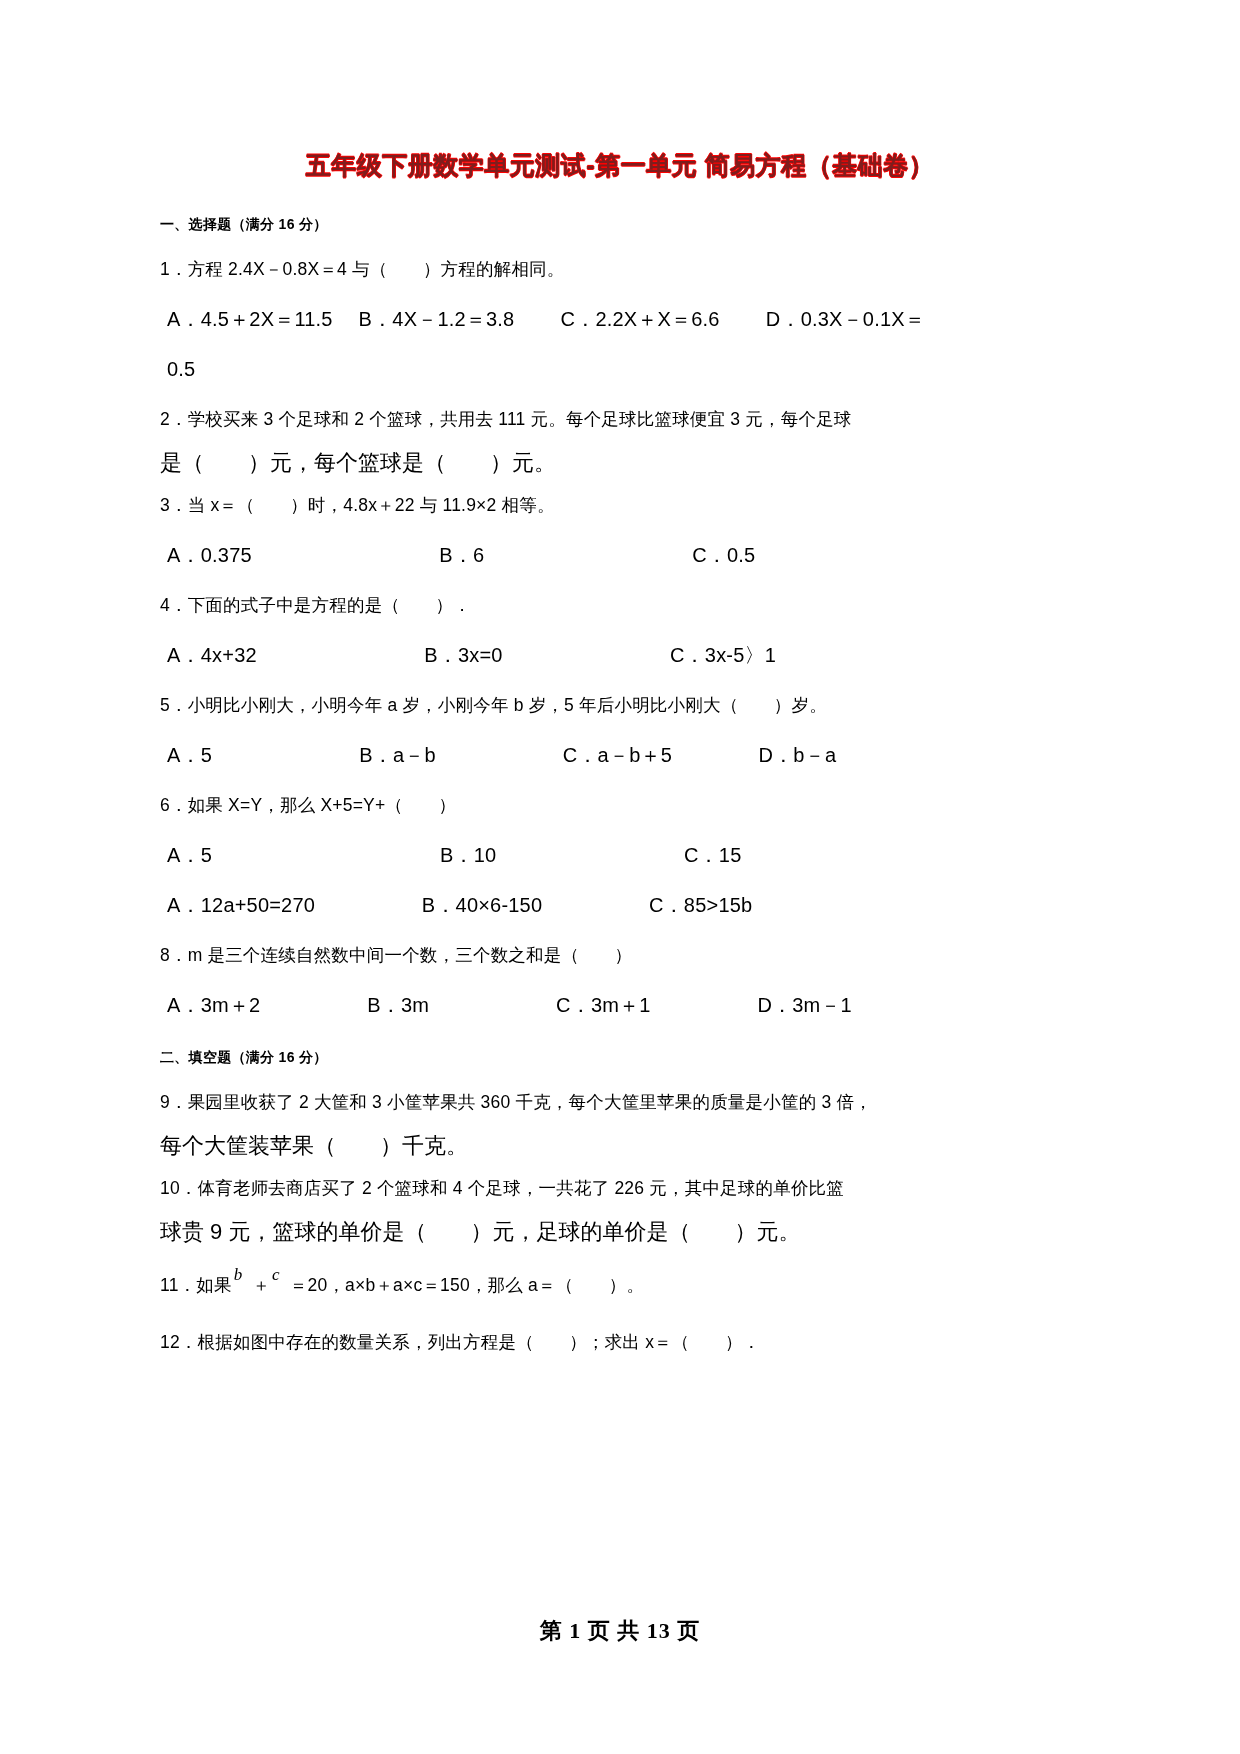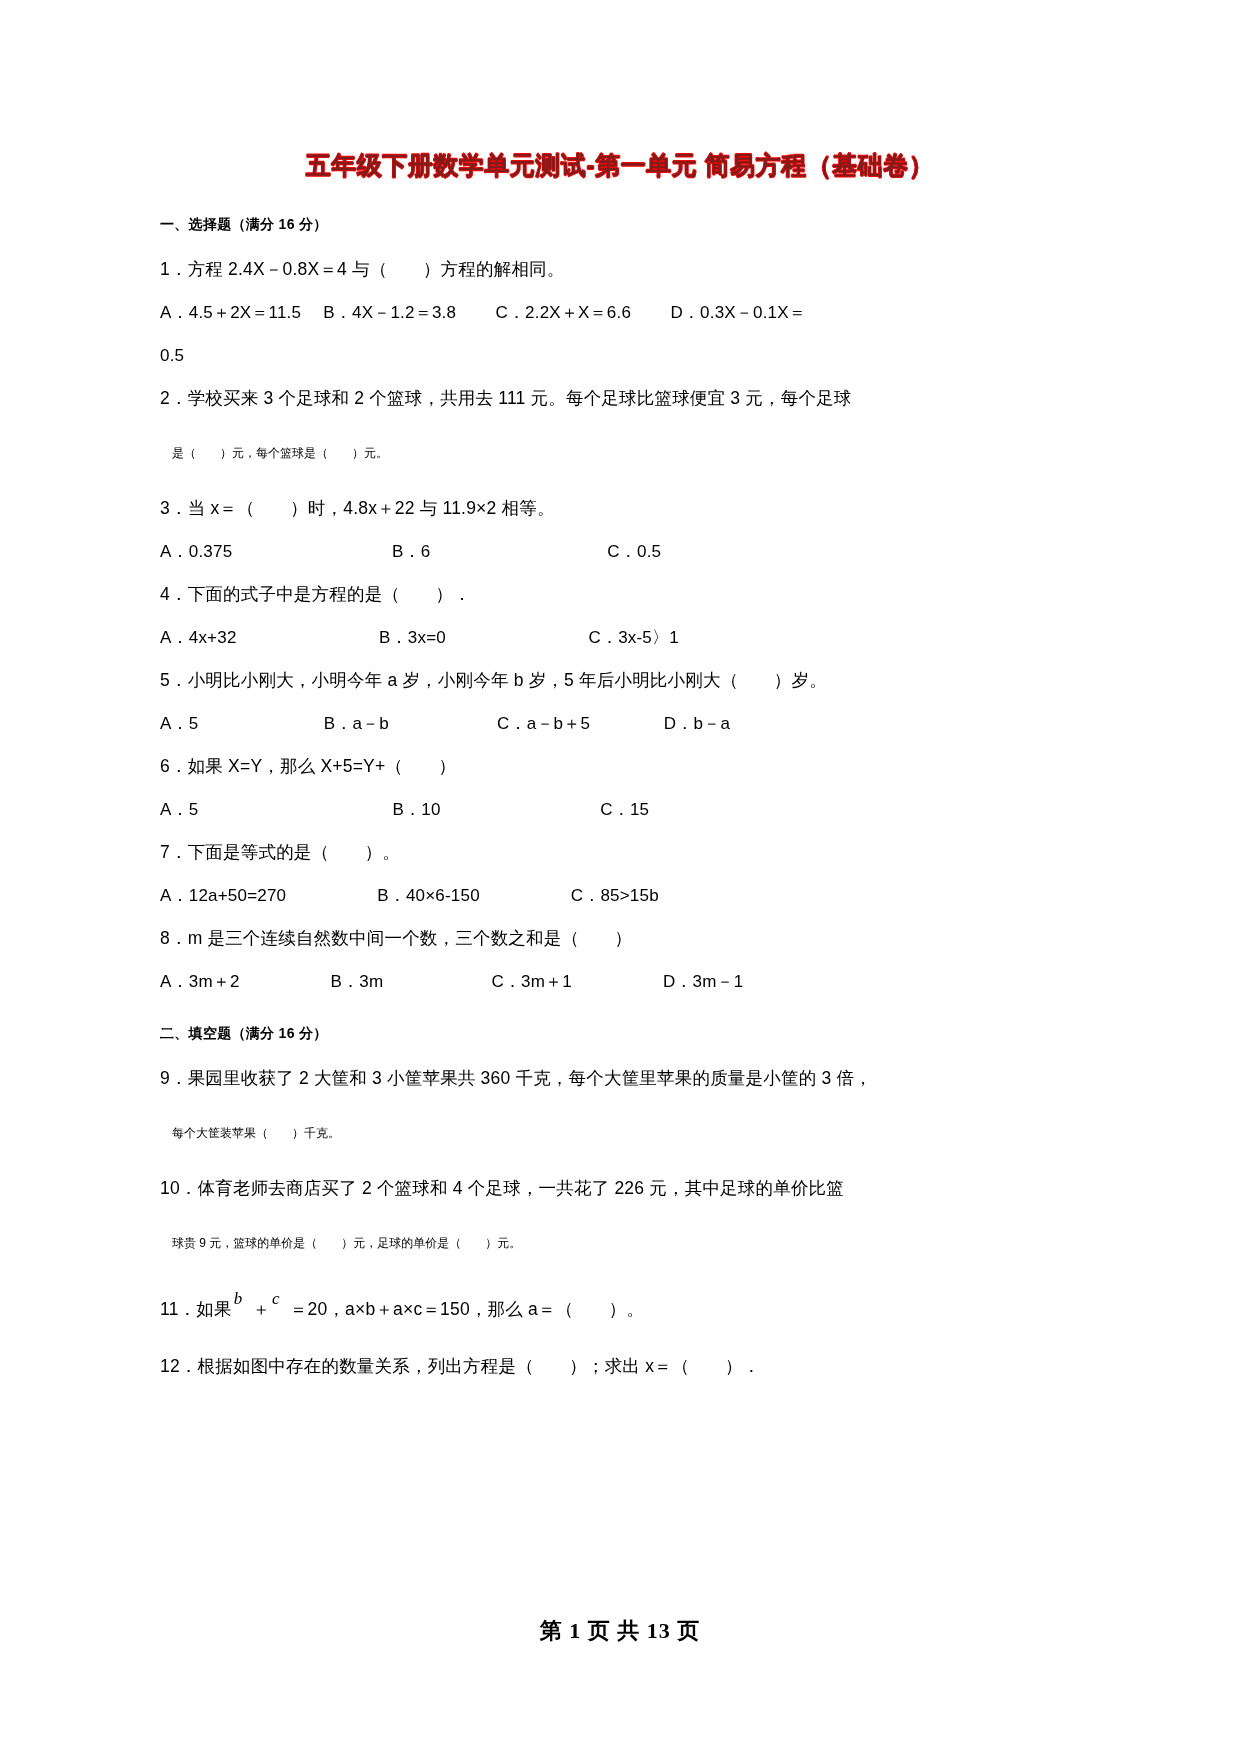"A．4.5＋2X＝11.5 B．4X－1.2＝3.8 C．2.2X＋X＝6.6" .optline { font-size: 17px -> 20px; margin: 0 -> 7px }
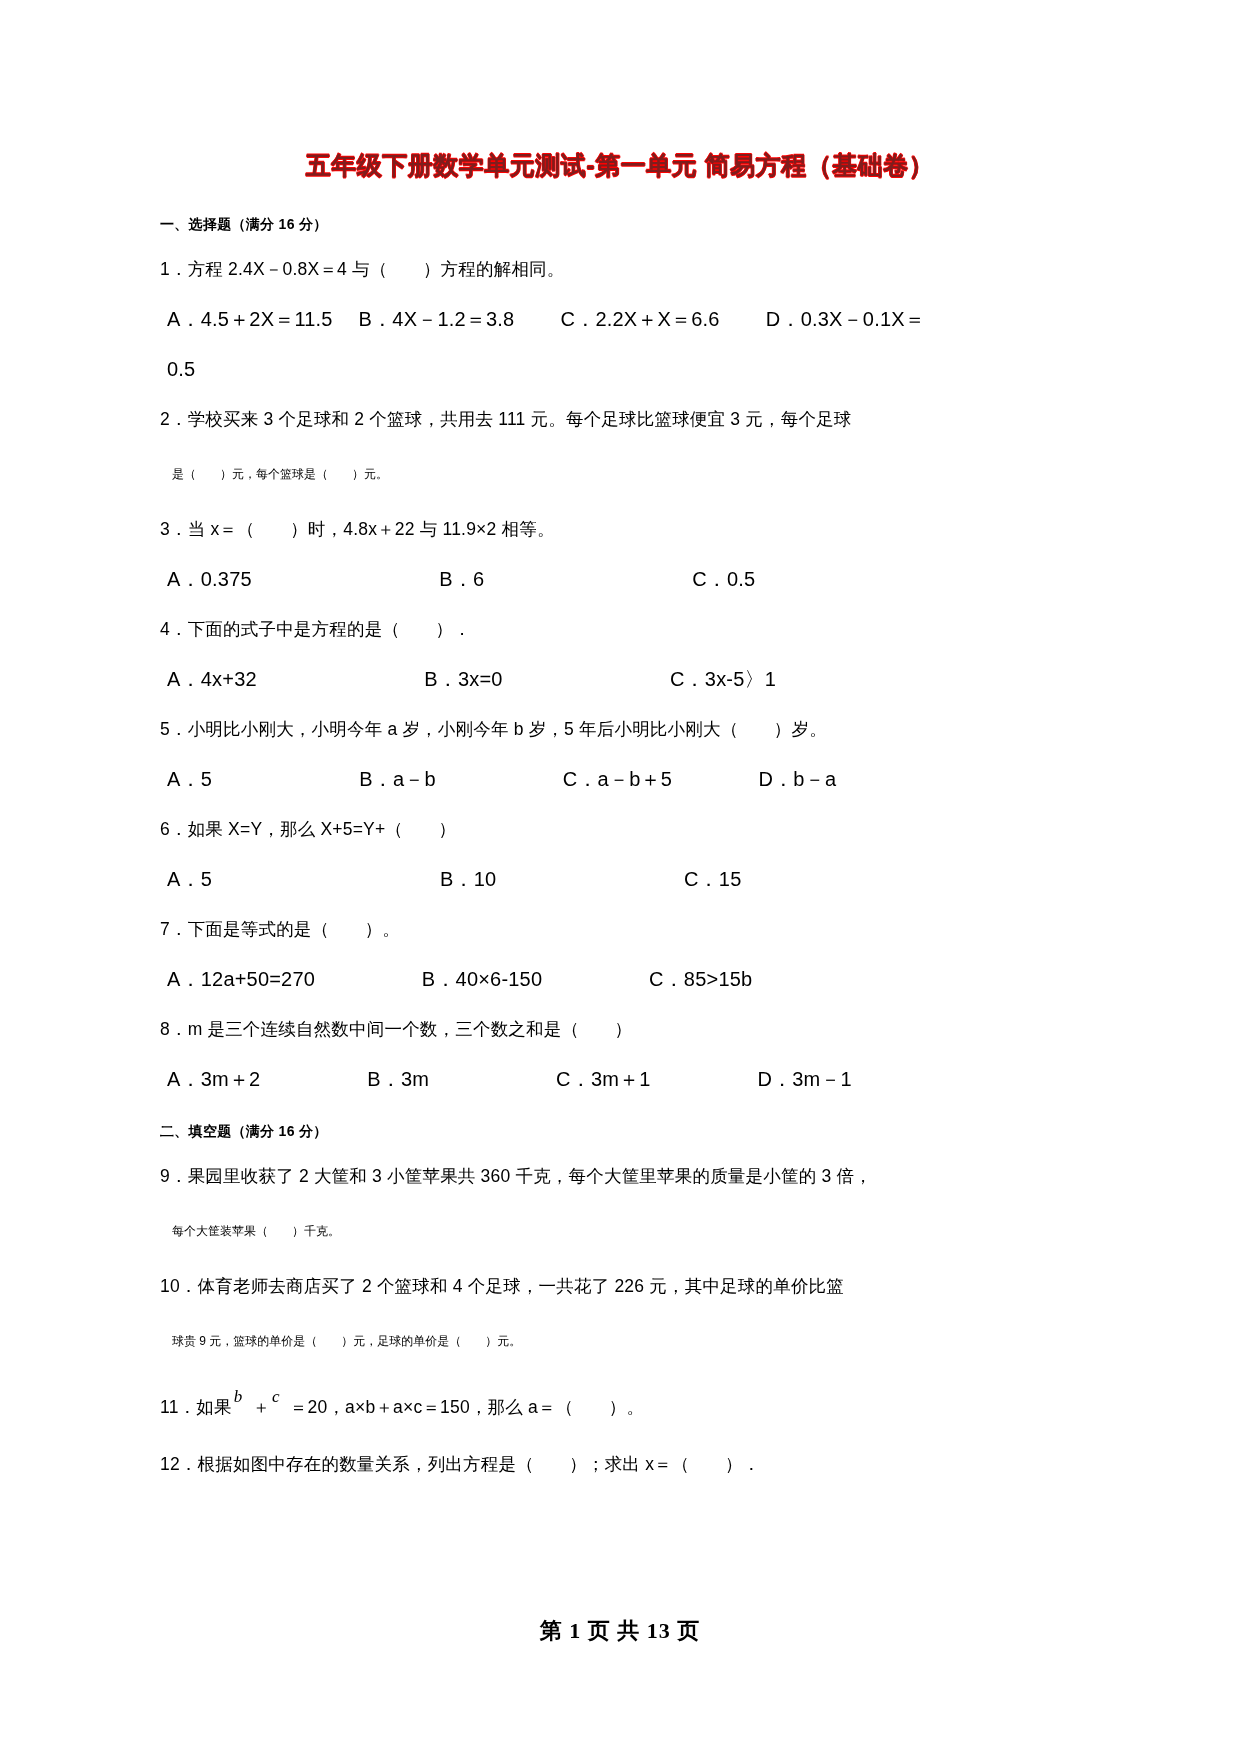"是（ ）元，每个篮球是（ ）元。" .qcont { font-size: 12px -> 22px; margin: 12px -> 0 }
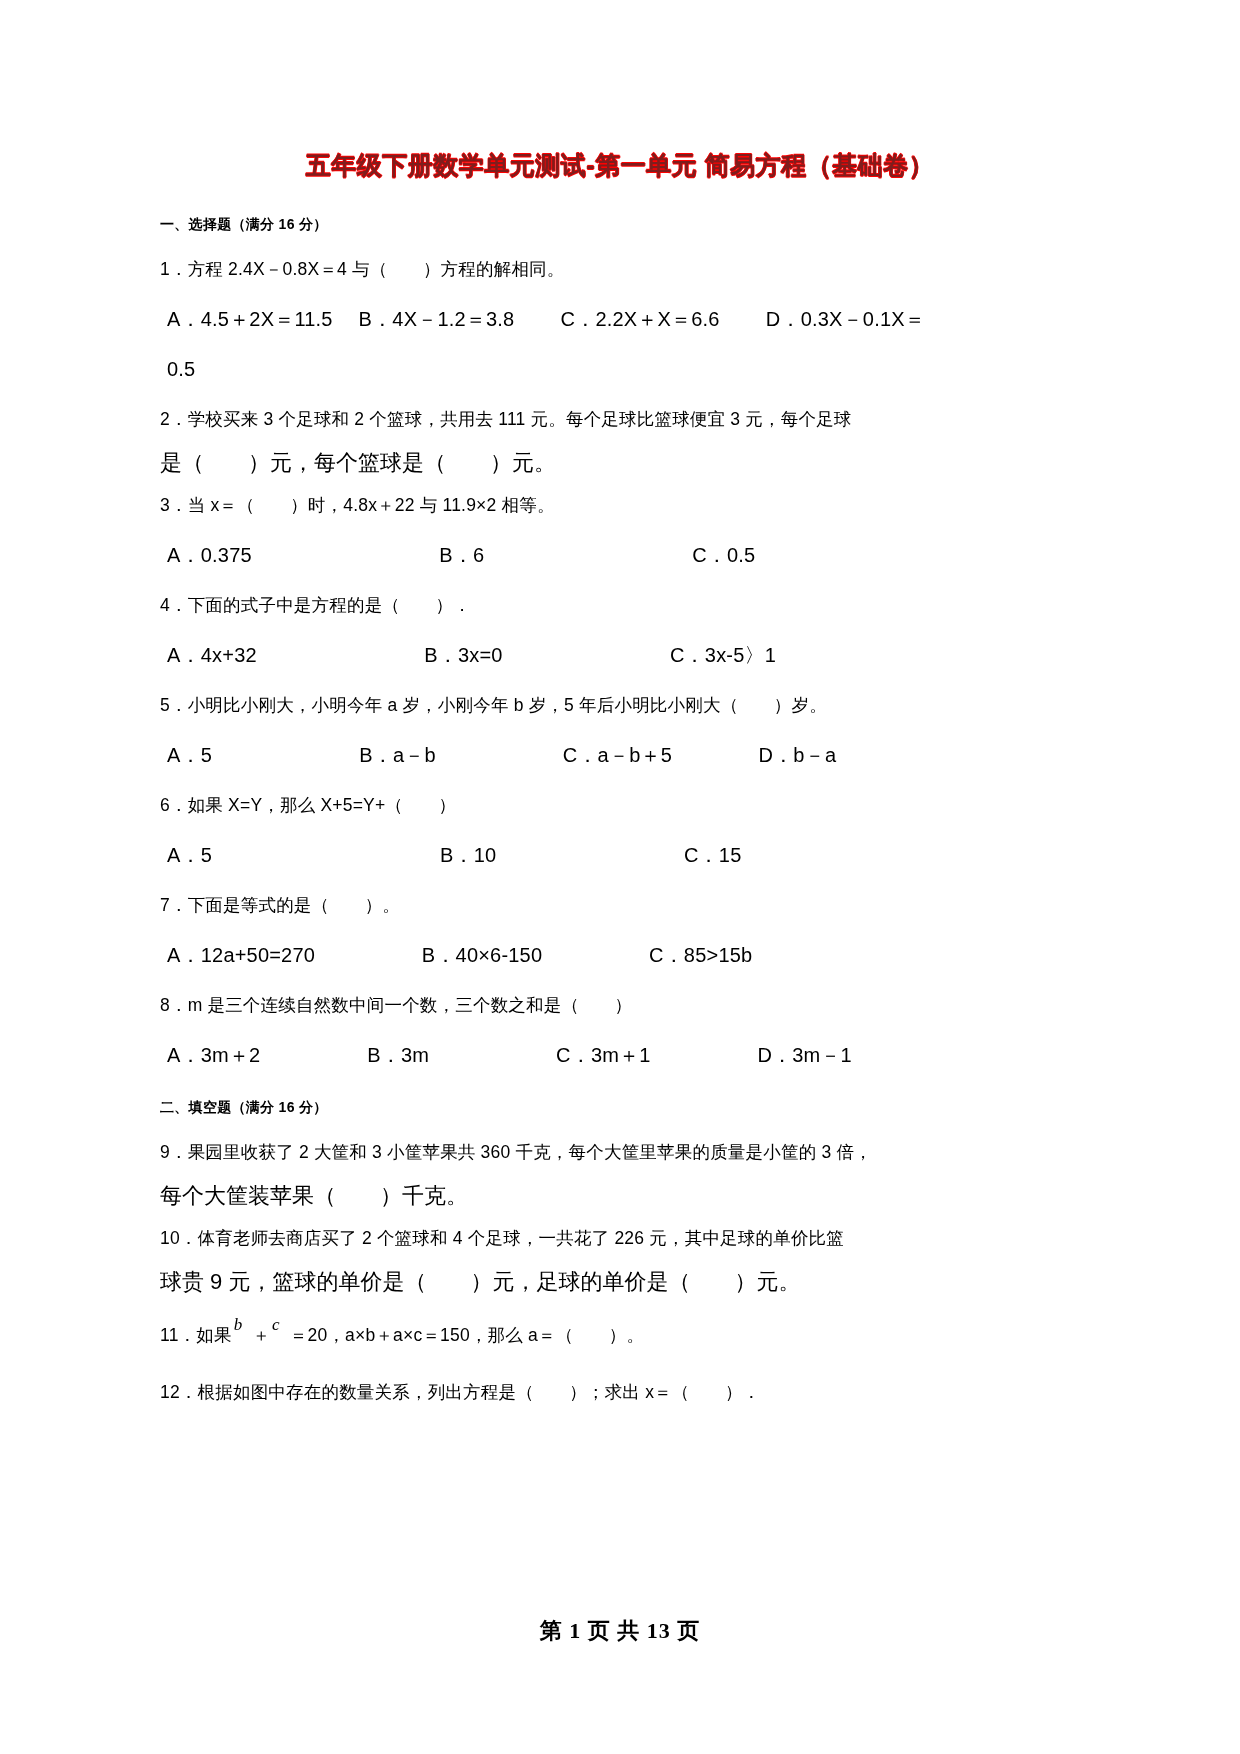"7．下面是等式的是（ ）。" div.qline { html: <div>7．下面是等式的是（ ）。</div> -> none }
